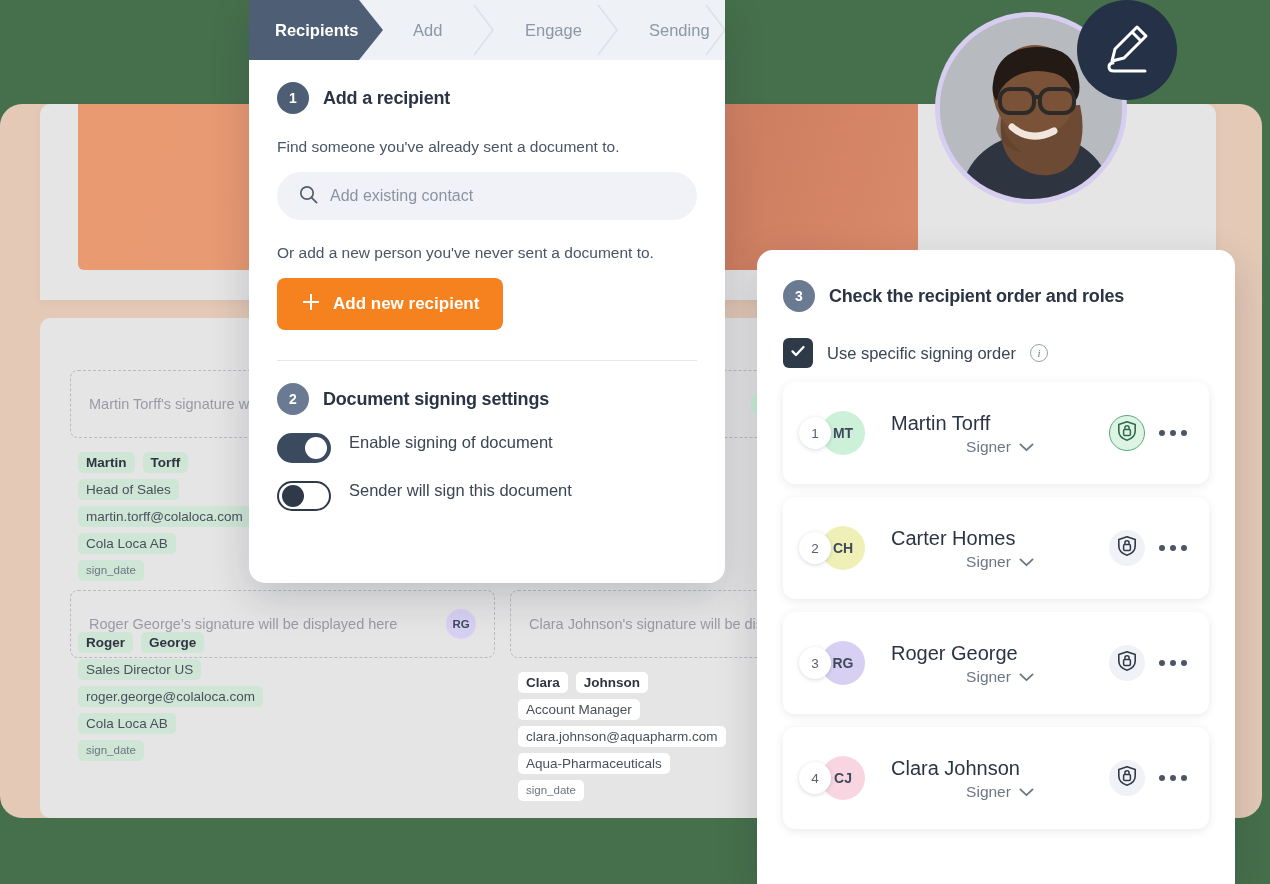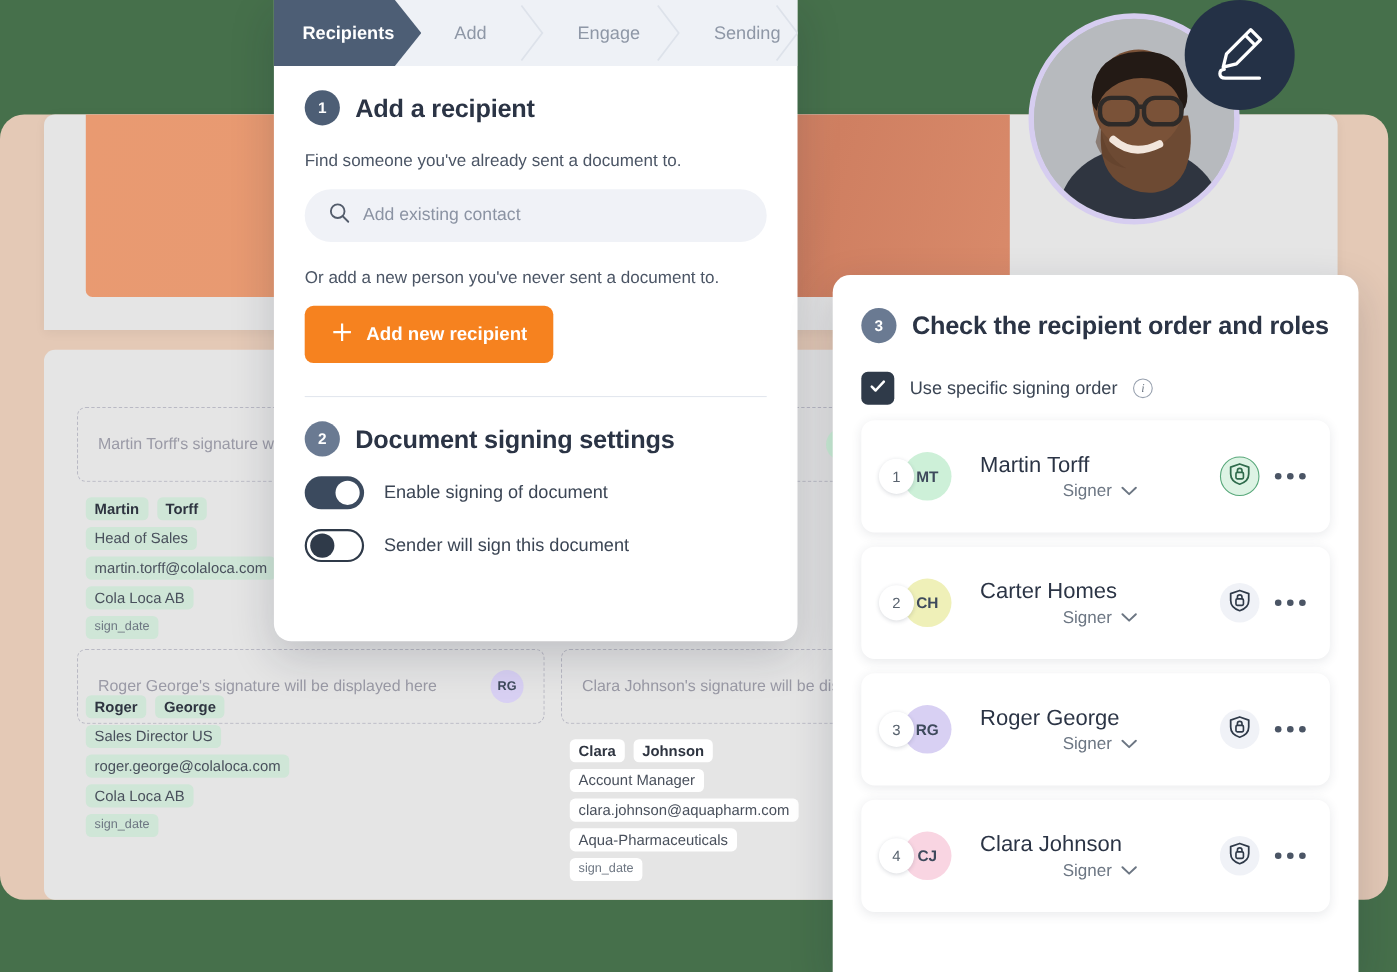"Add a recipient" .sec-title { font-size: 23px -> 18px }
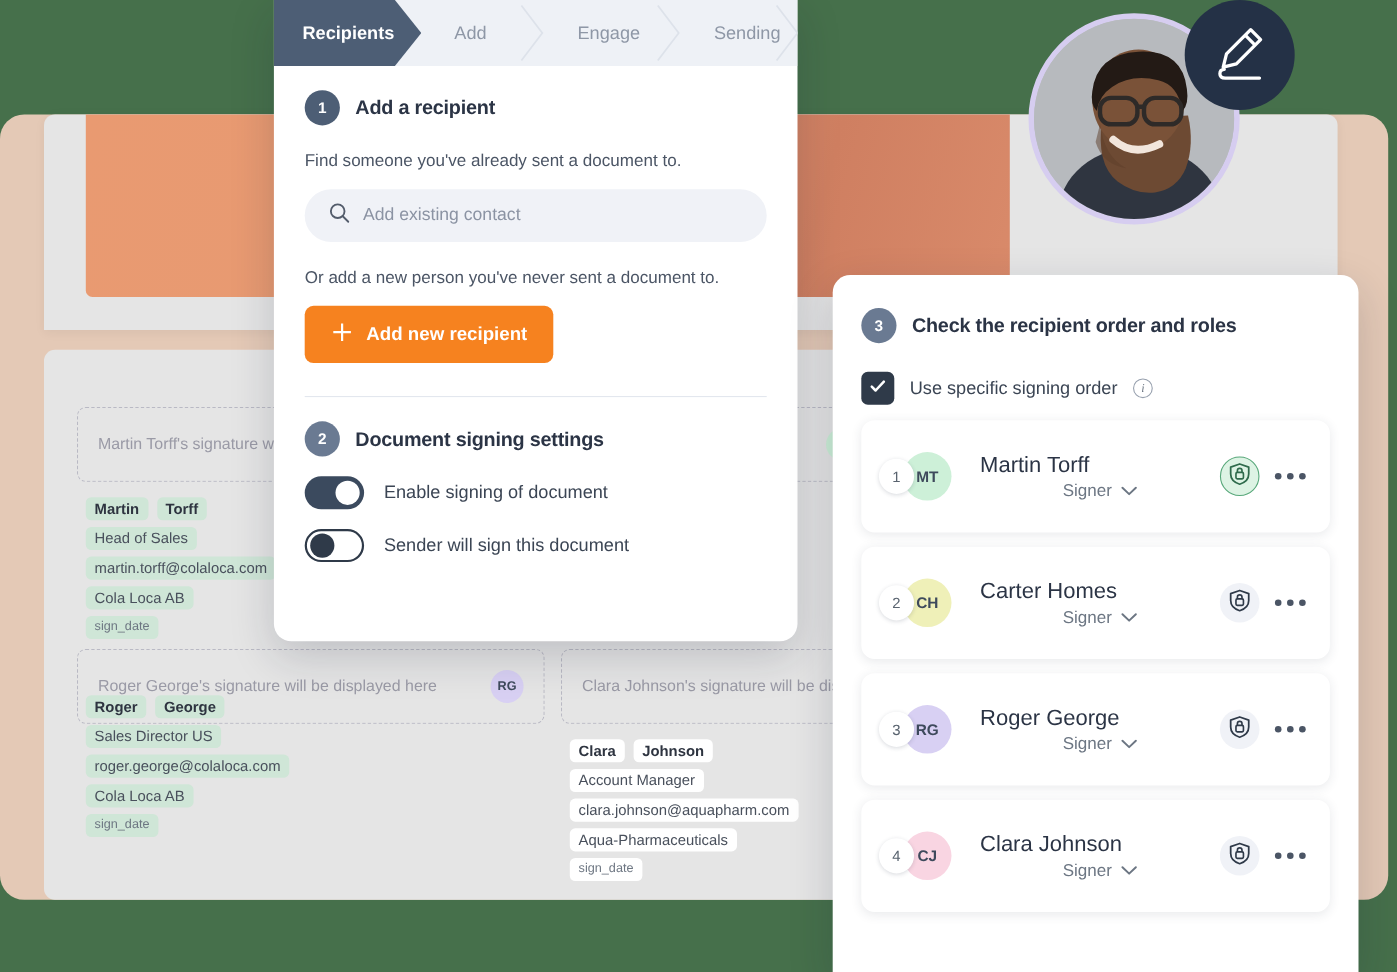"Enable signing of document" .toggle-row { align-items: center -> none }
